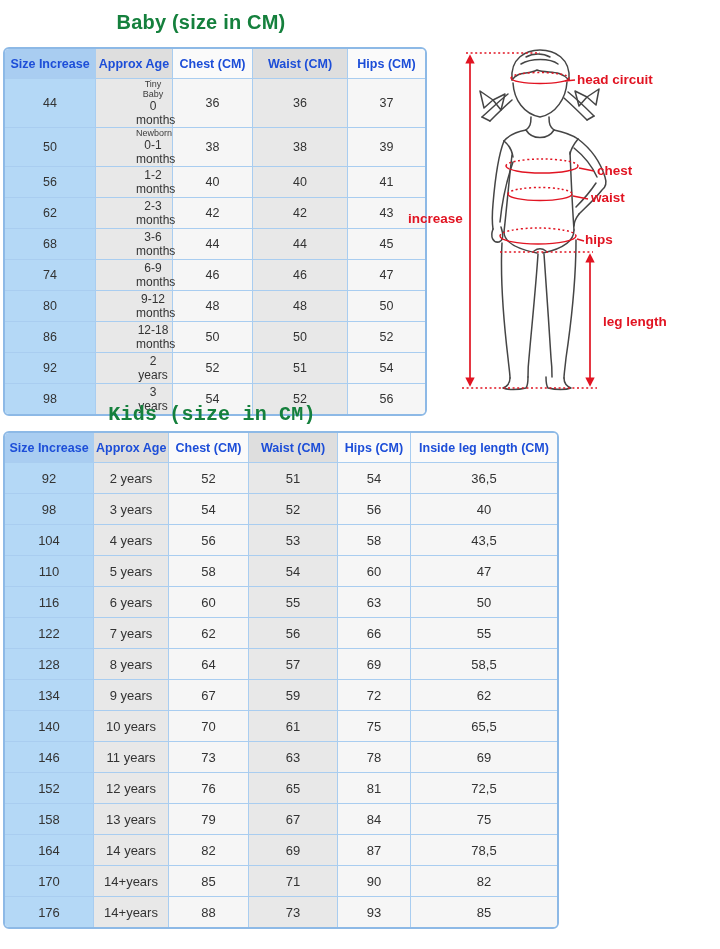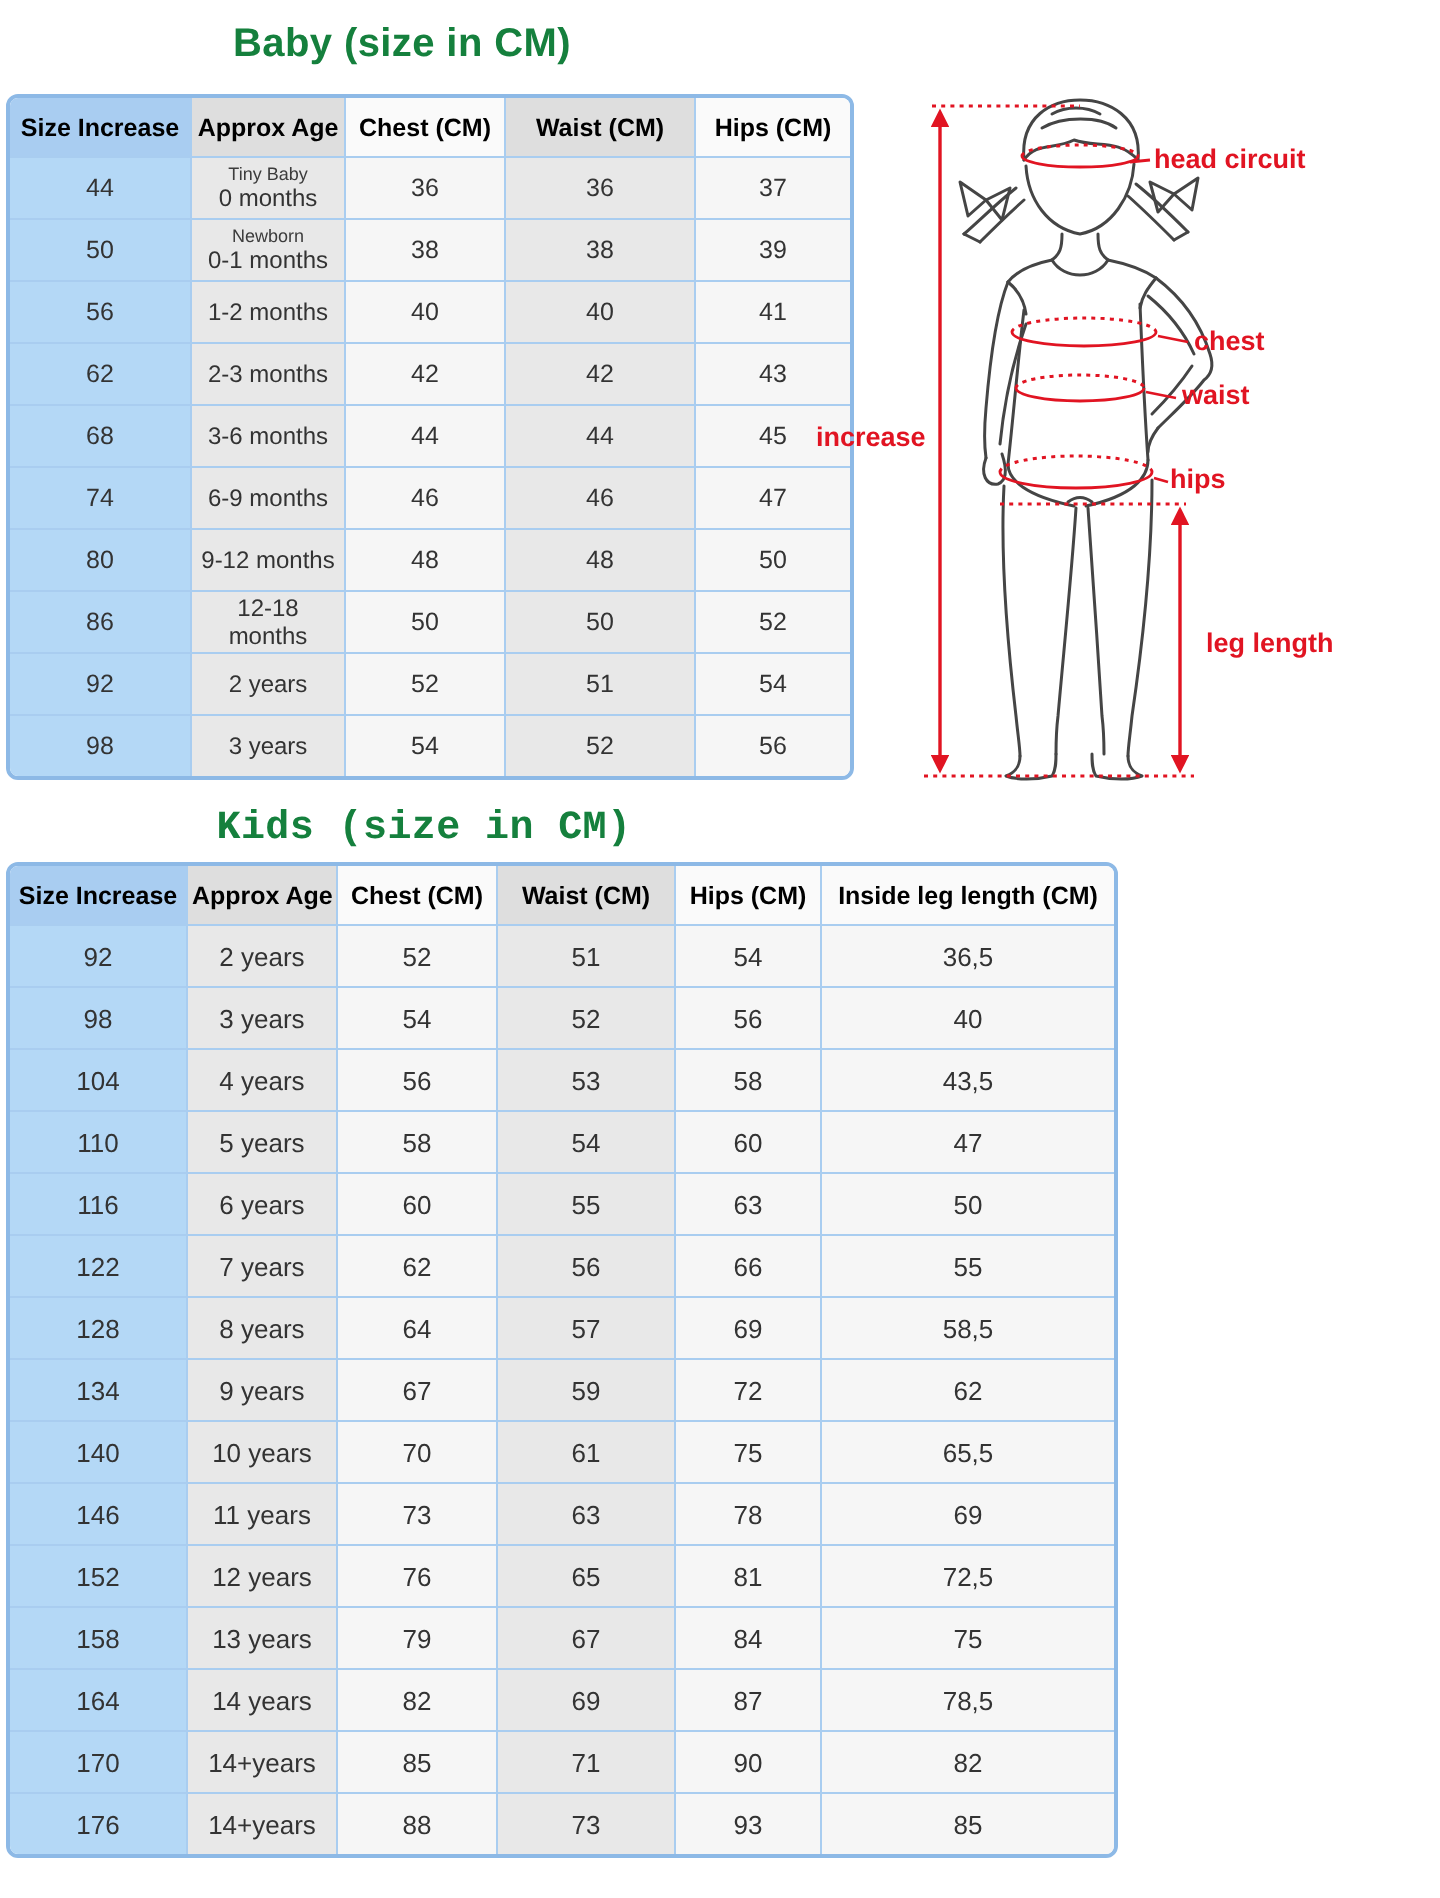"Size Increase" .size-table th { color: #000000 -> #1d4ed8 }
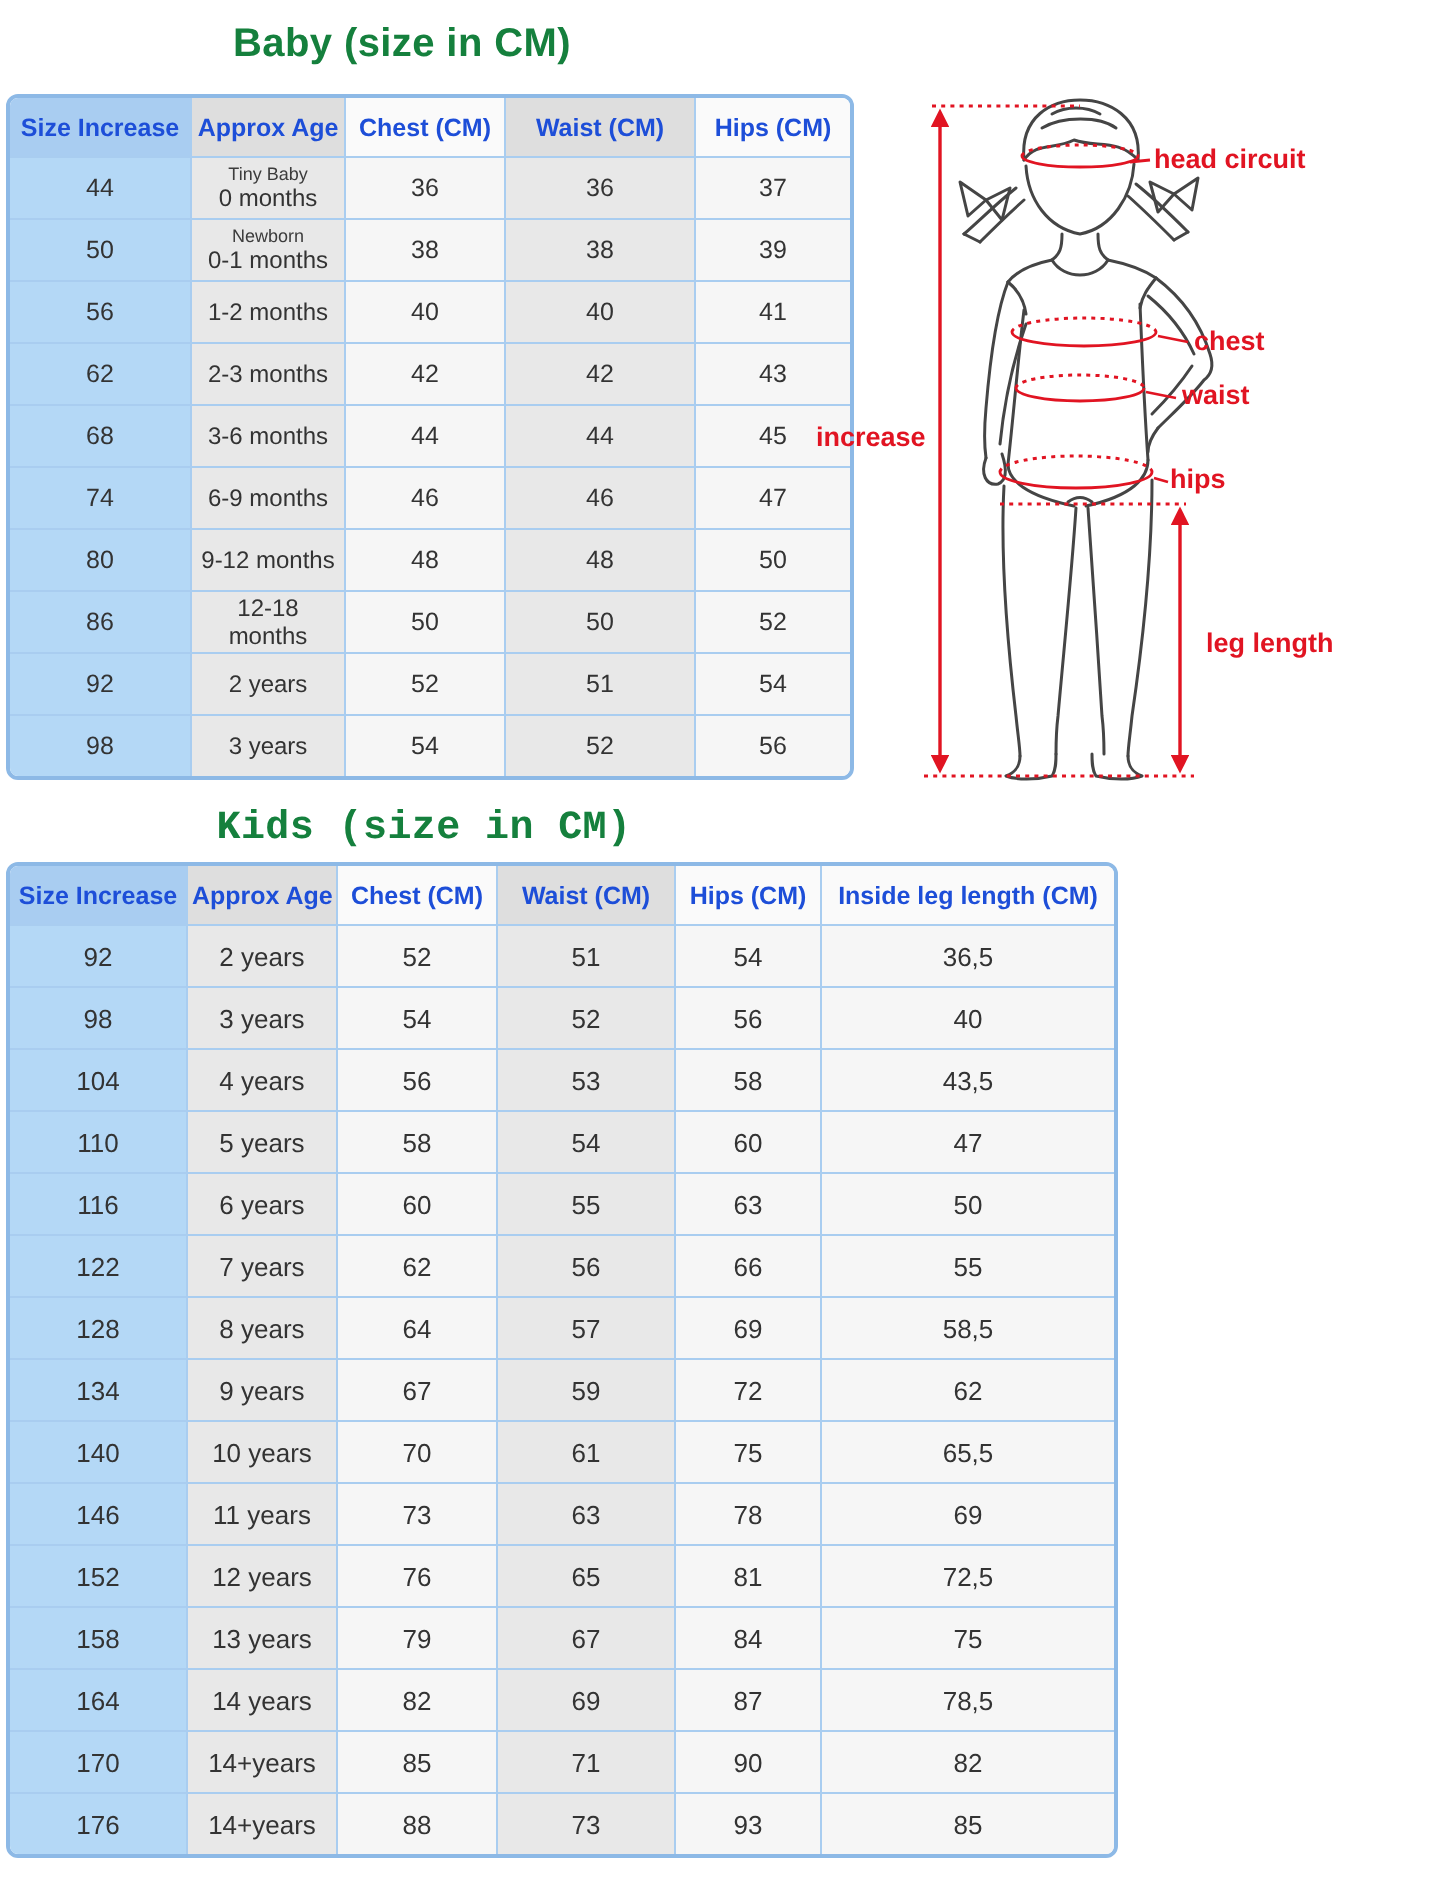"Tiny Baby" #baby-table td.c1 { padding-left: none -> 40px }
